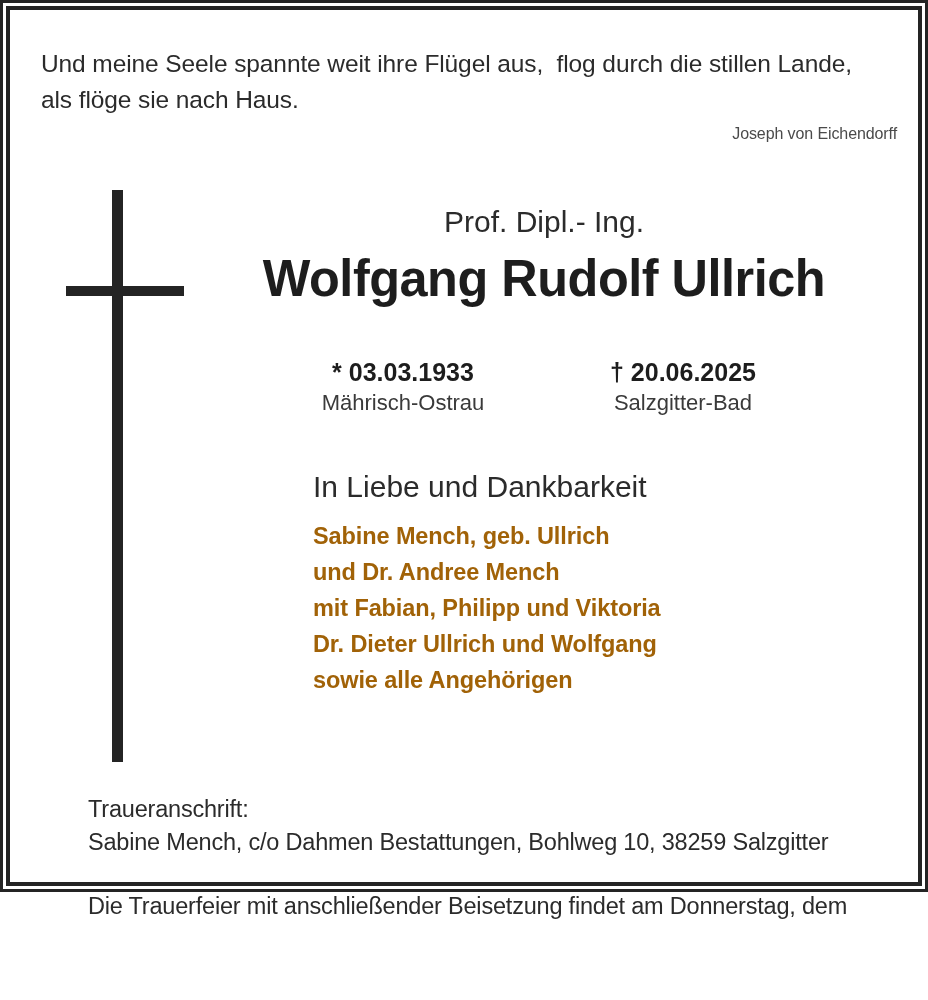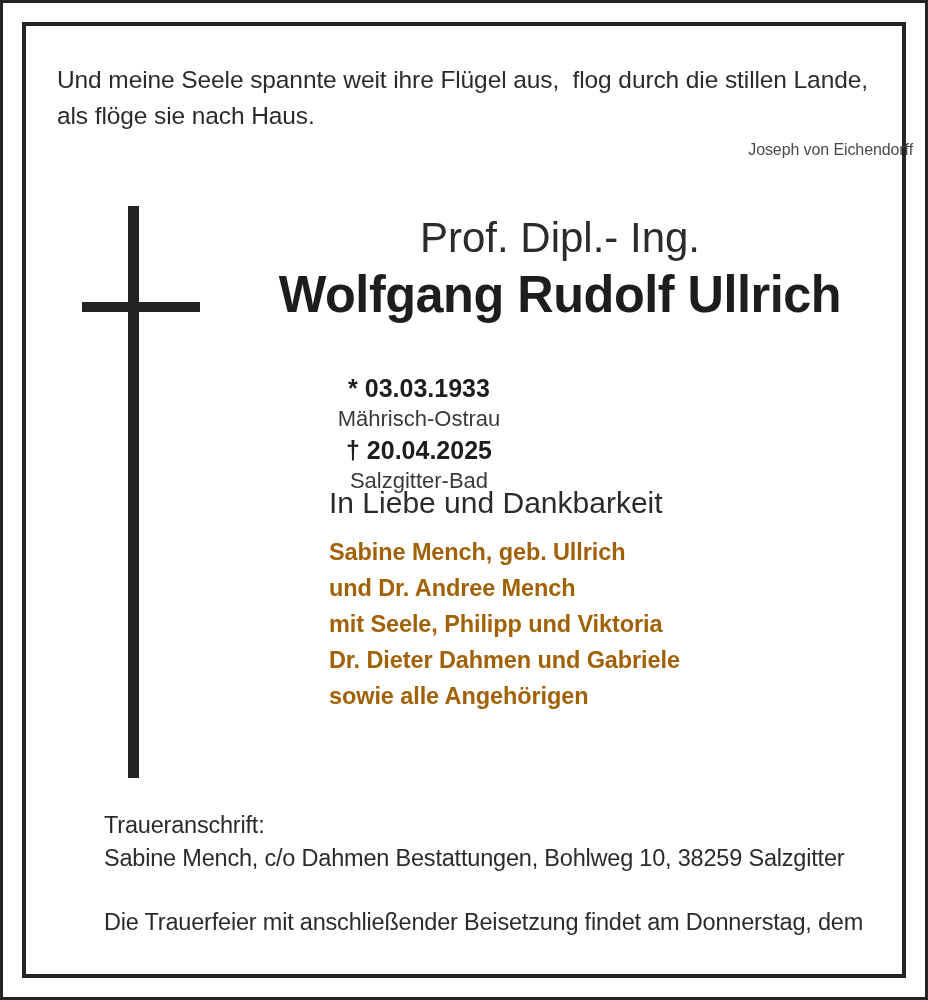"Und meine Seele spannte weit" .notice { height: 1000px -> 892px; padding: 19px -> 3px }
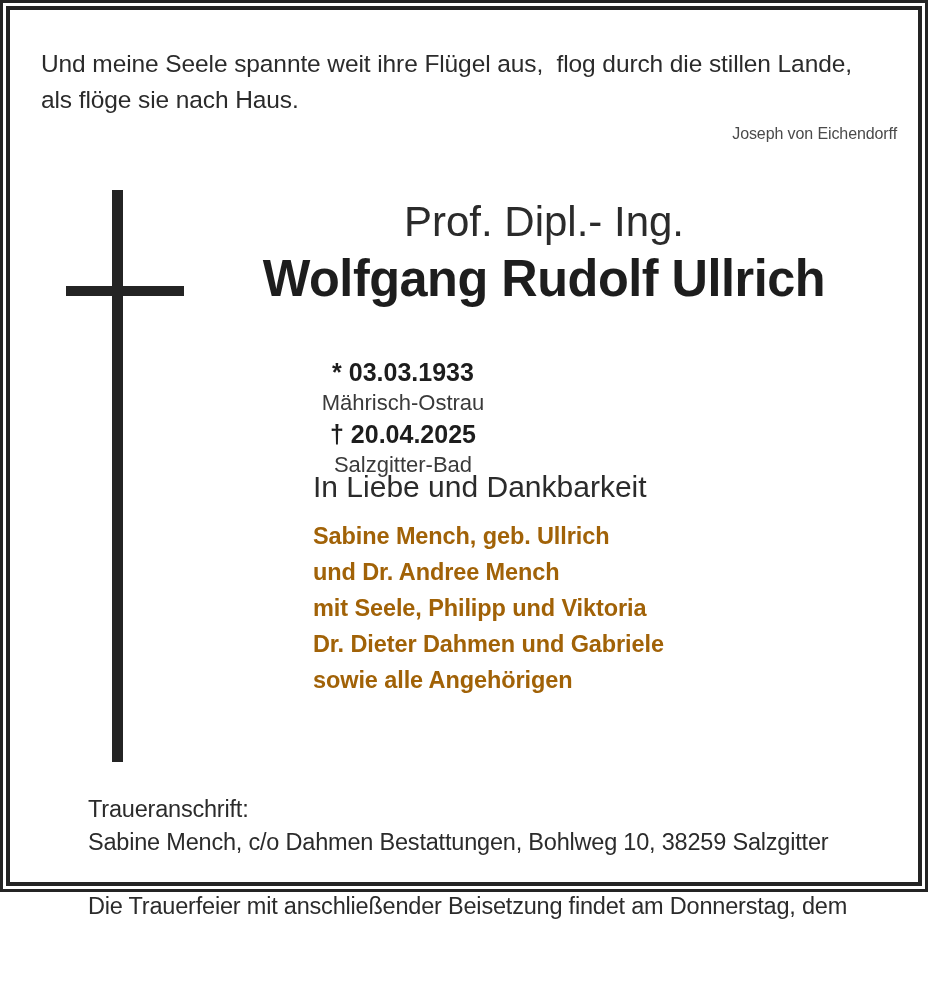"Prof. Dipl.- Ing." .prof-title { font-size: 42px -> 30px }
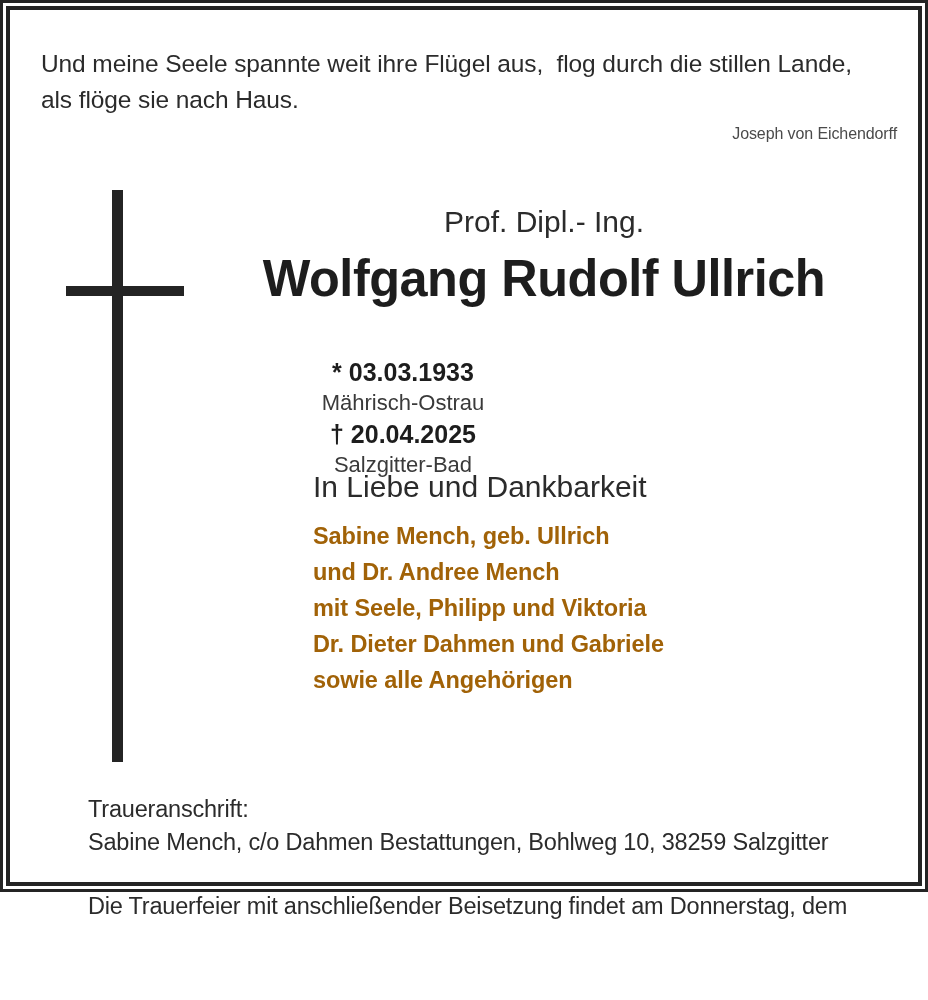"* 03.03.1933" .dates { flex-direction: column -> none }
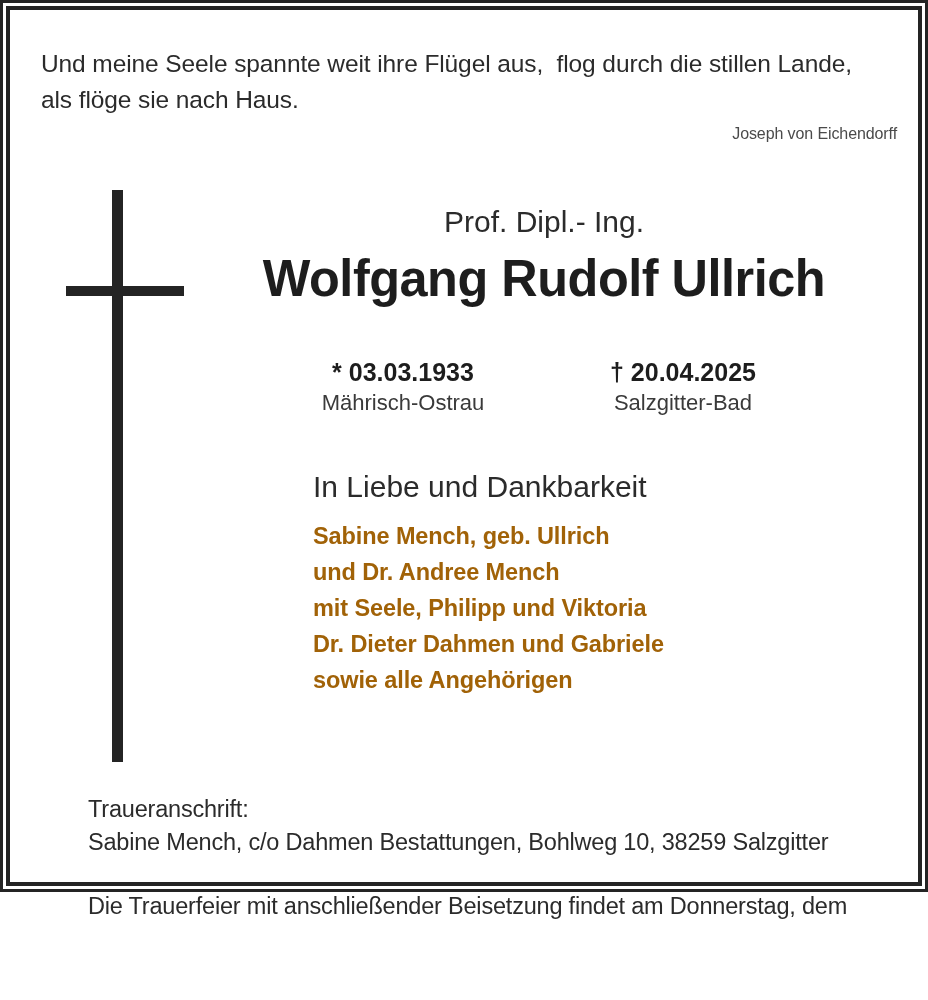"† 20.04.2025" div.date-main { text: 20.04.2025 -> 20.06.2025 }
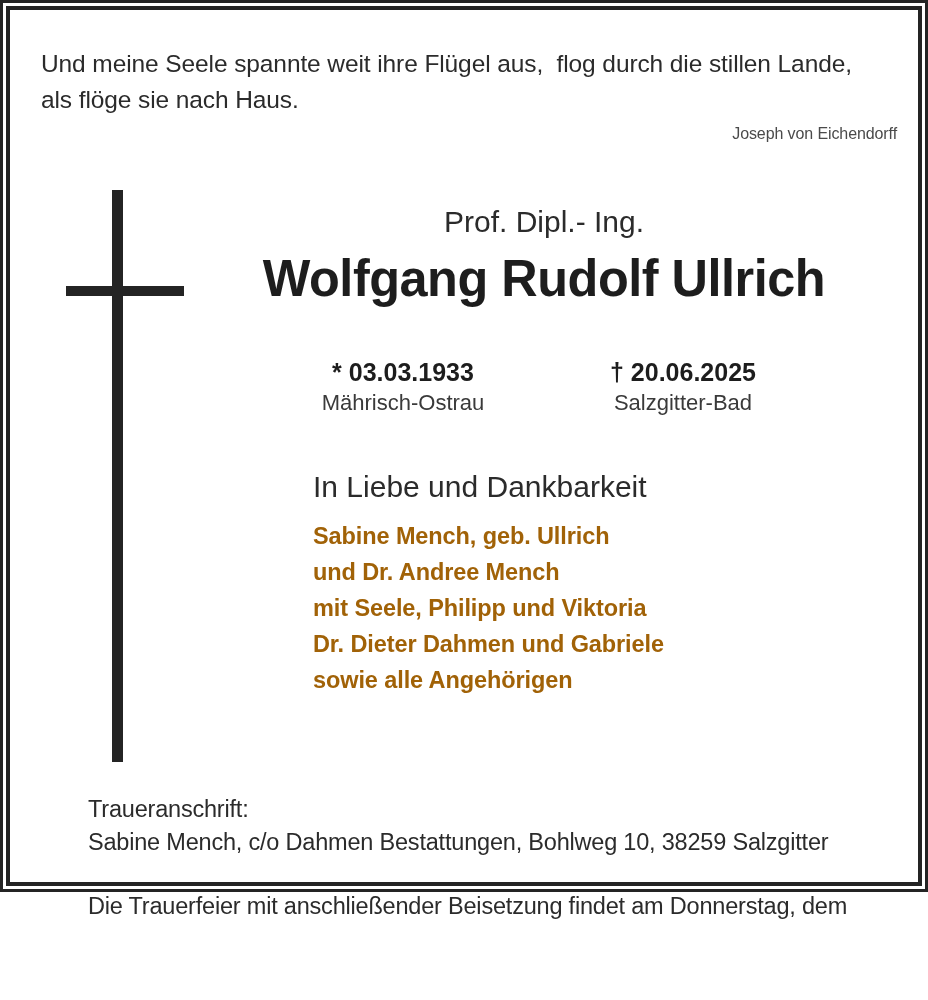"mit Seele, Philipp und Viktoria" div.family-line { text: Seele -> Fabian }
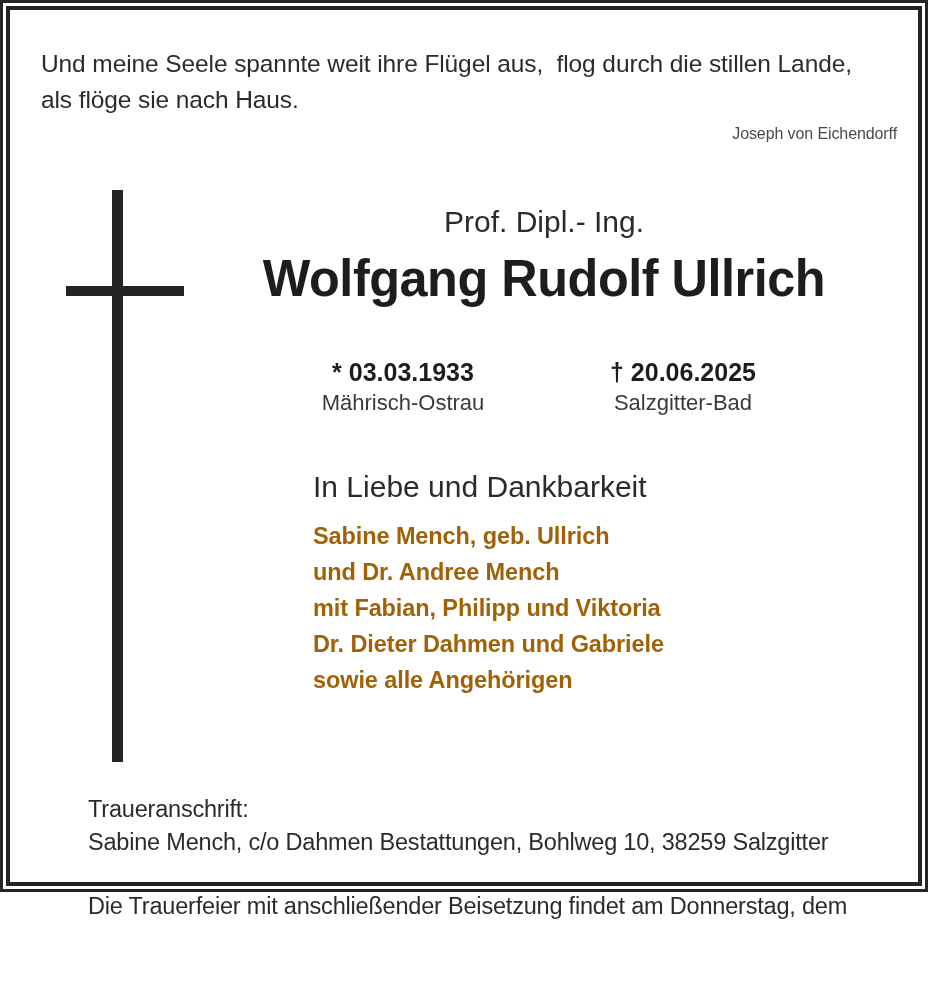"Dr. Dieter Dahmen und Gabriele" div.family-line { text: Dahmen und Gabriele -> Ullrich und Wolfgang }
